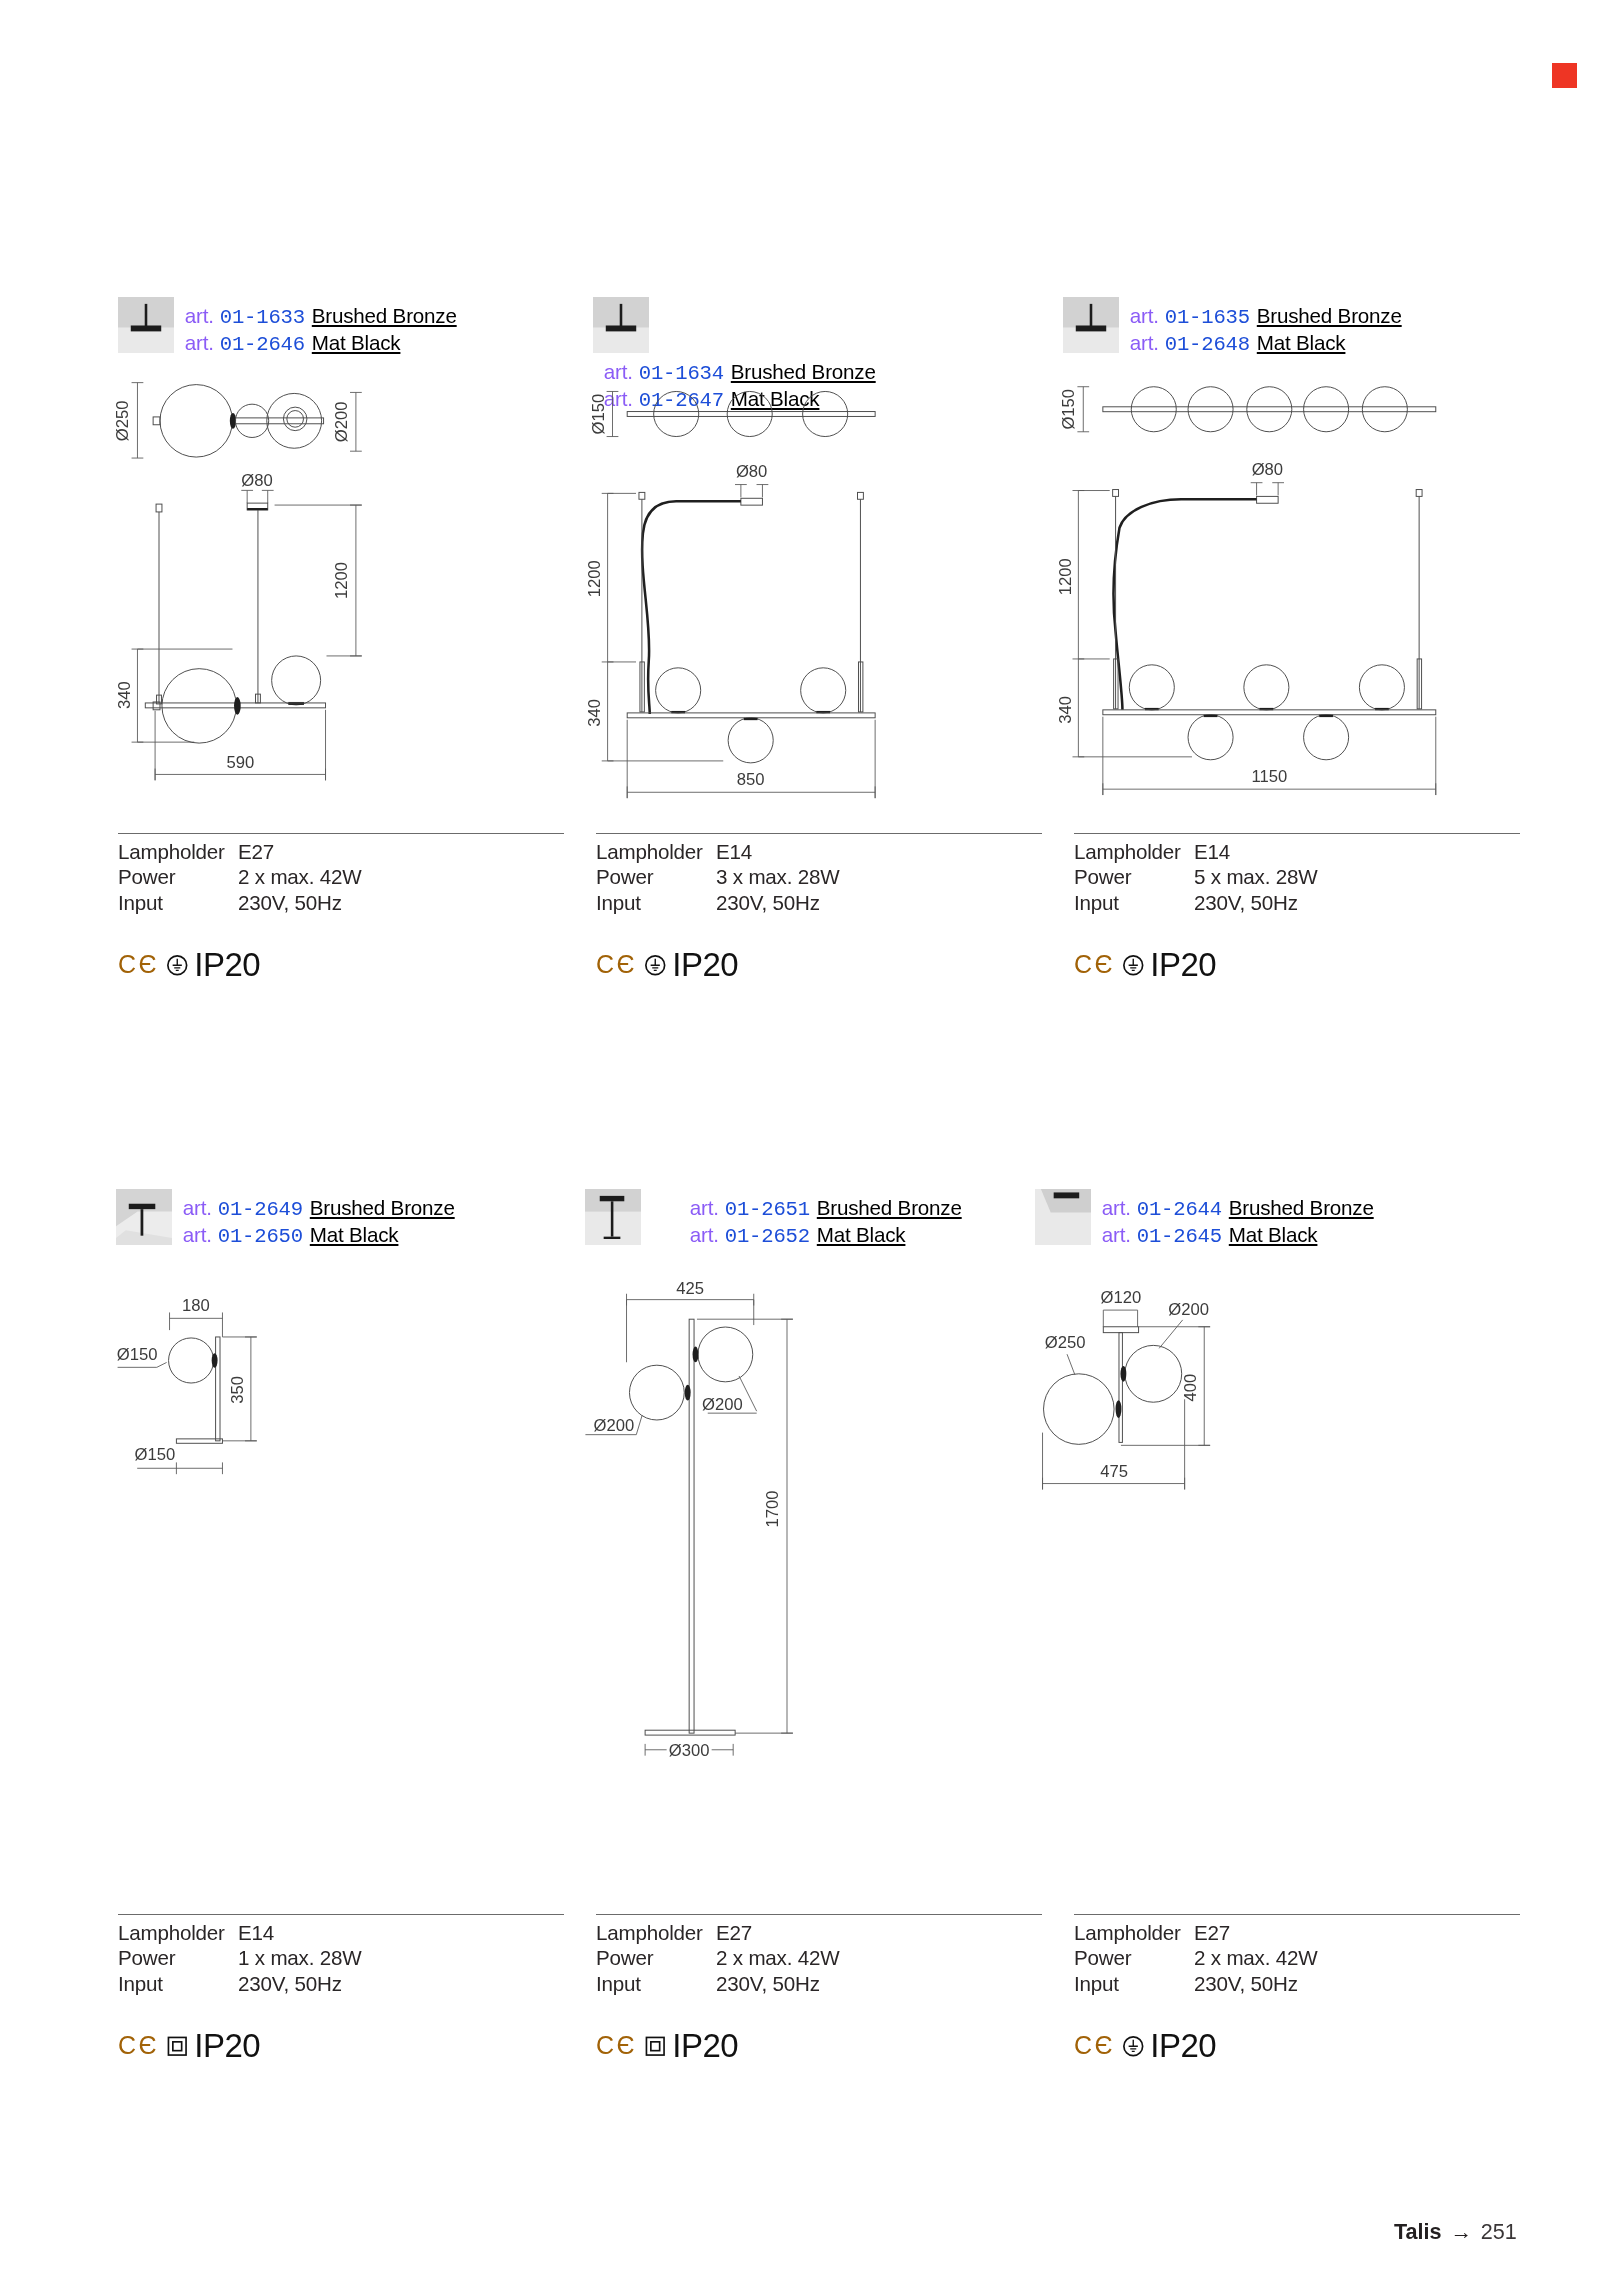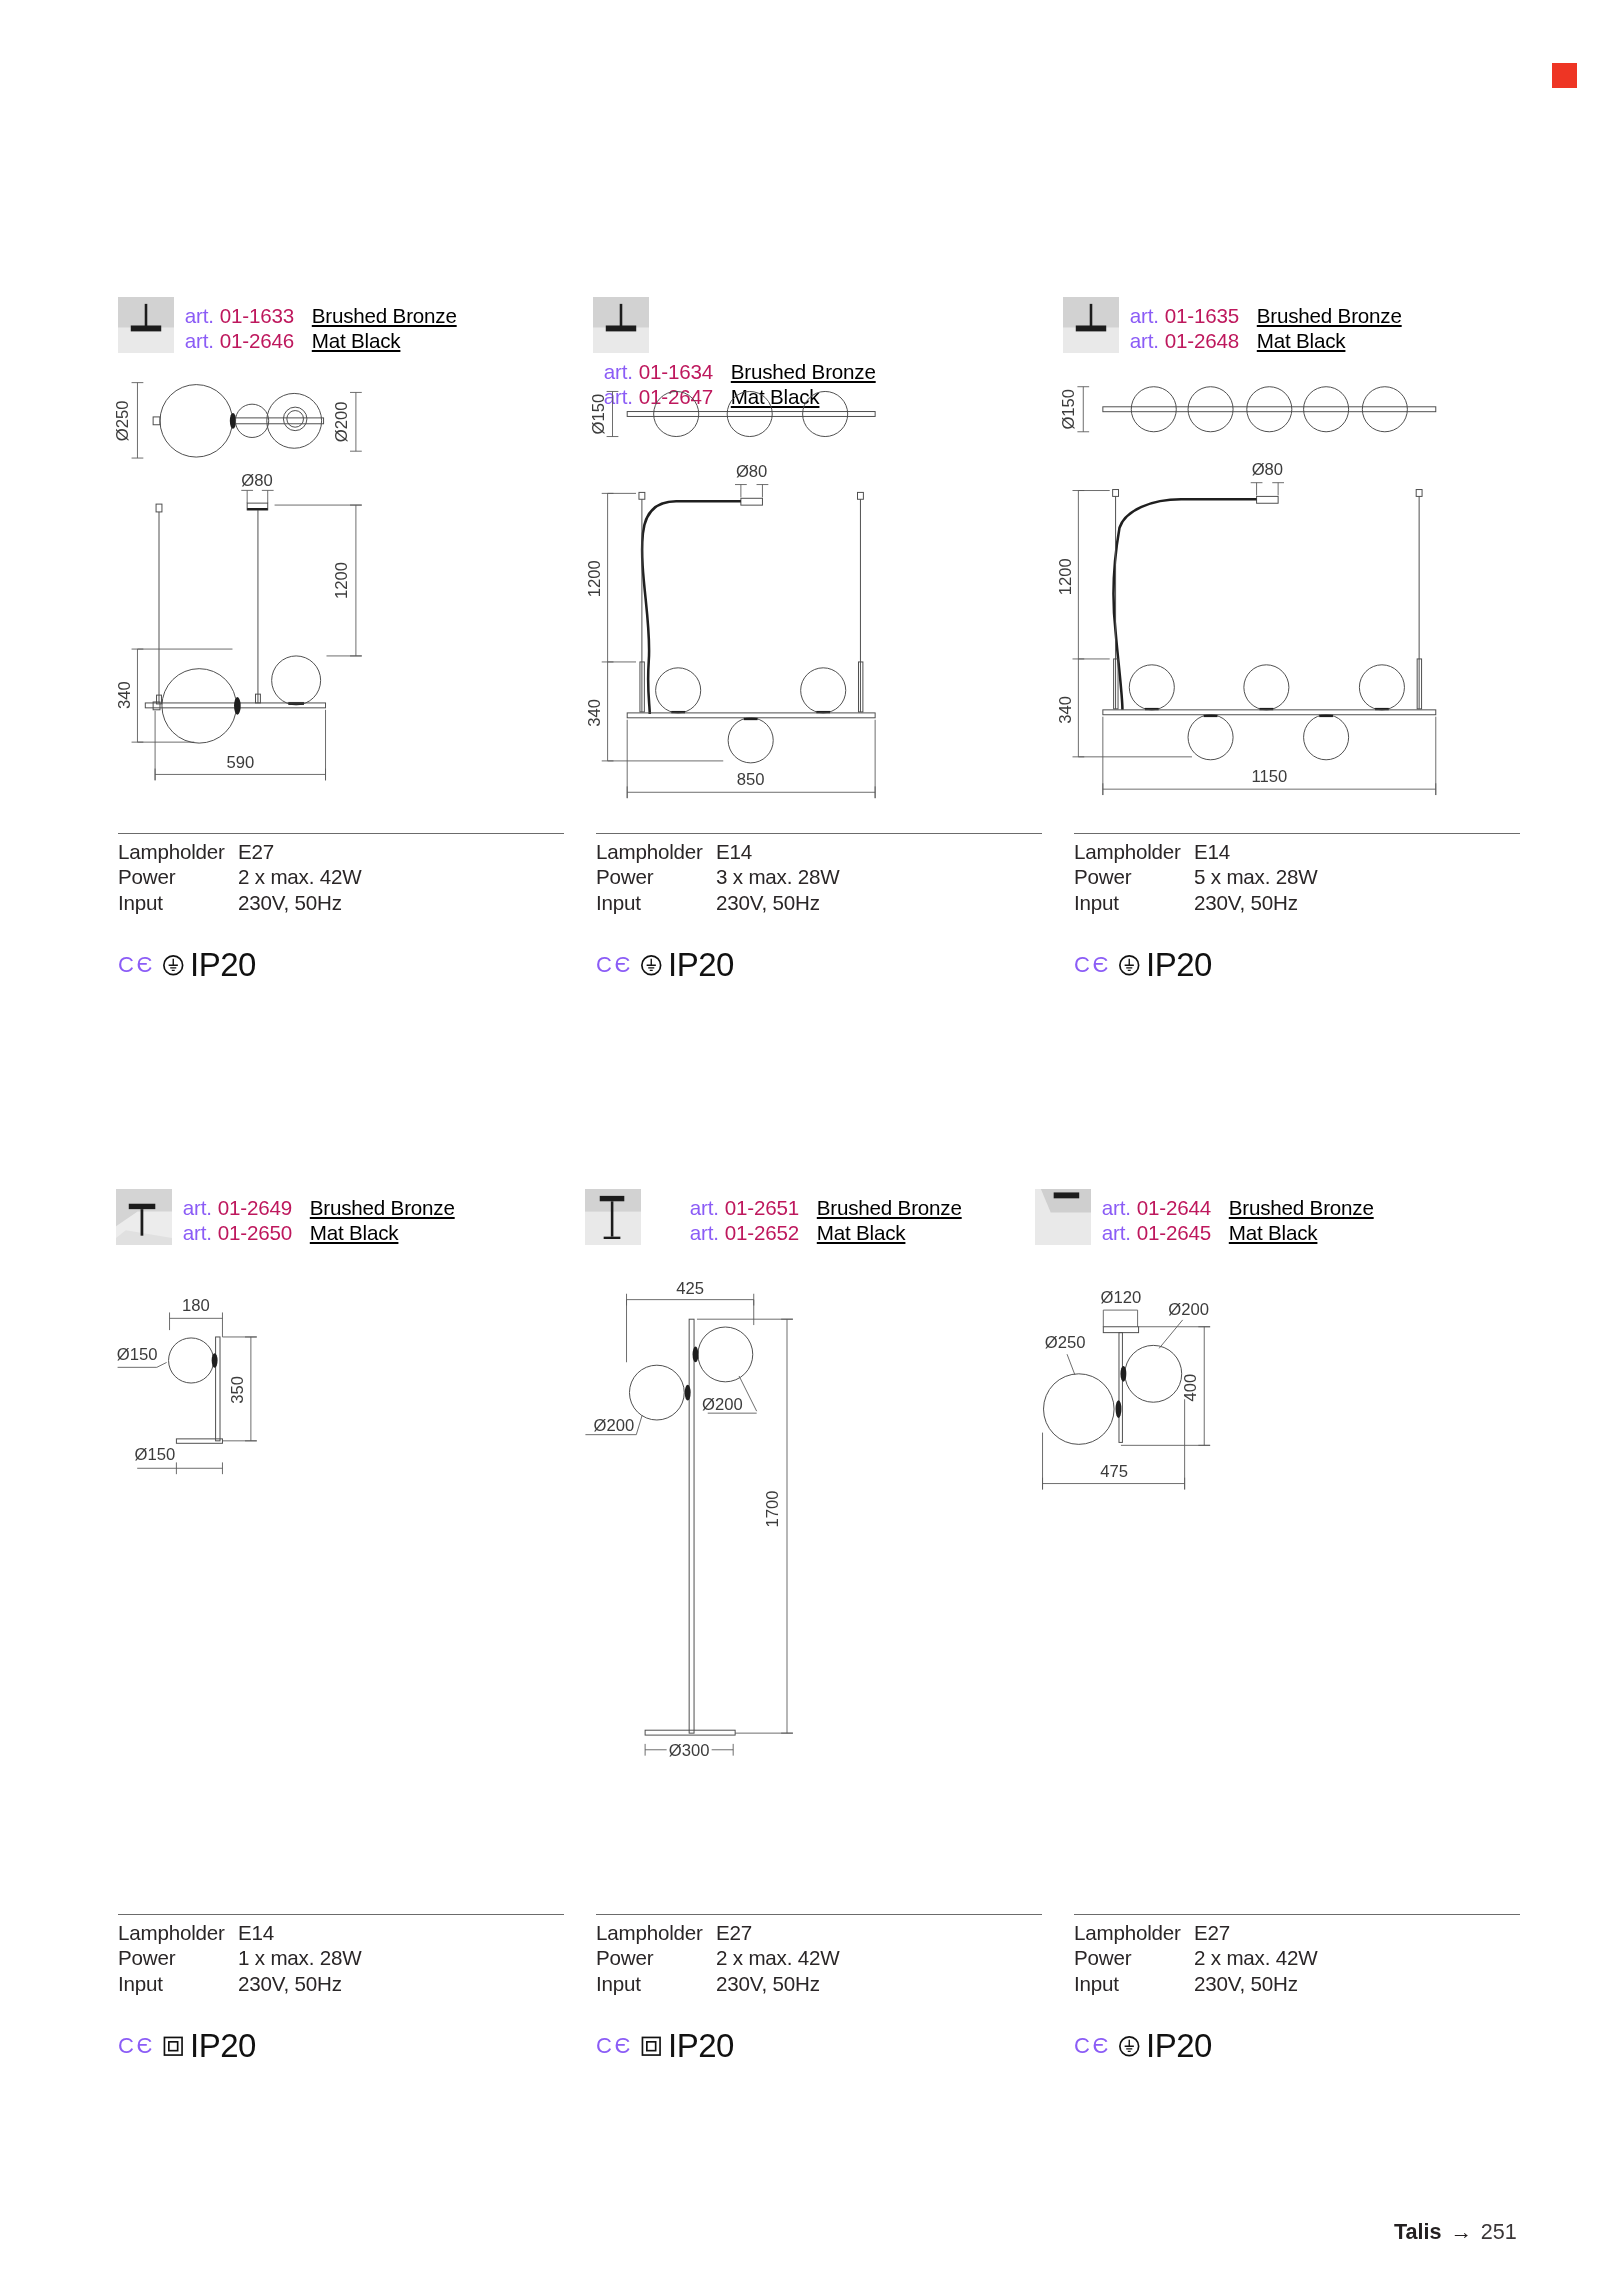"01-1633" .code { color: #be185d -> #1d4ed8; font-family: none -> Liberation Mono, monospace }
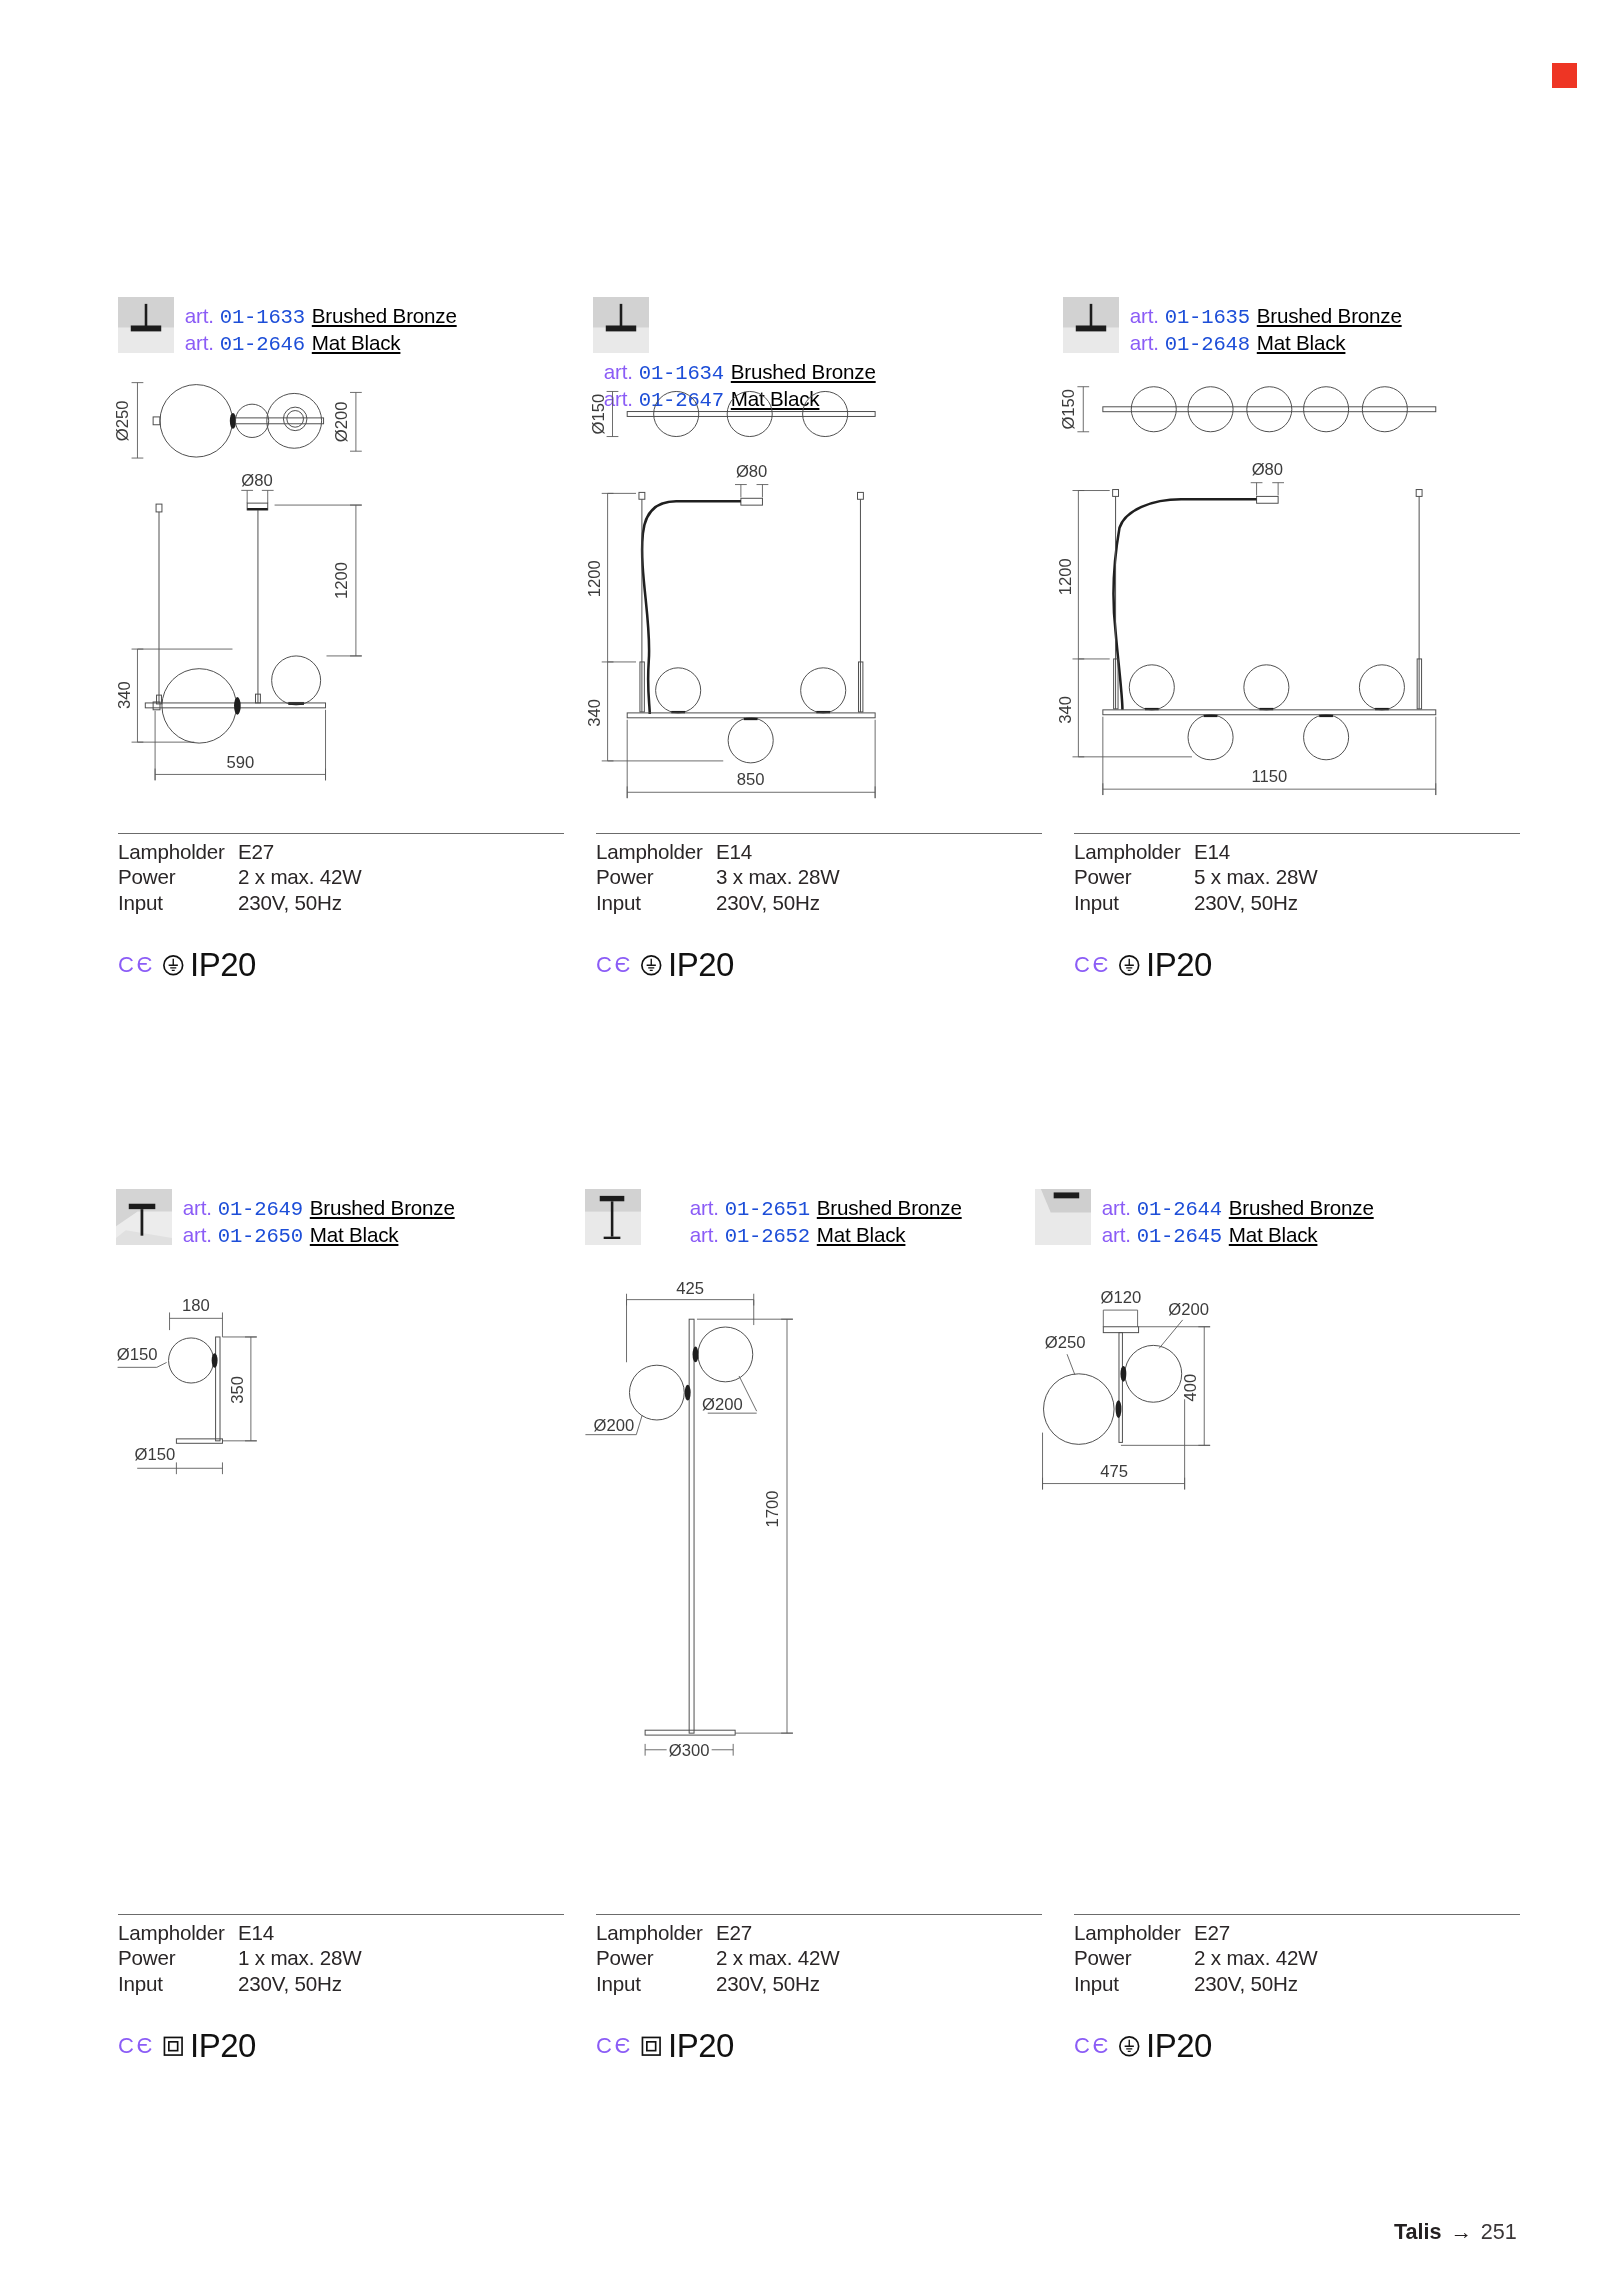"CЄ" .ce { color: #8b5cf6 -> #a16207; font-size: 22px -> 25px }
